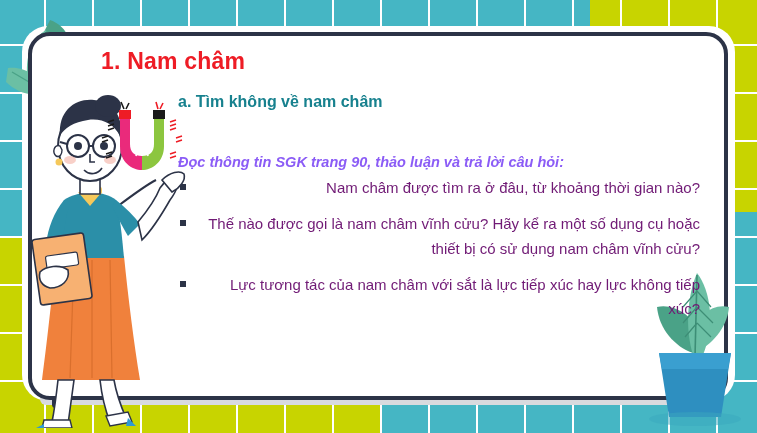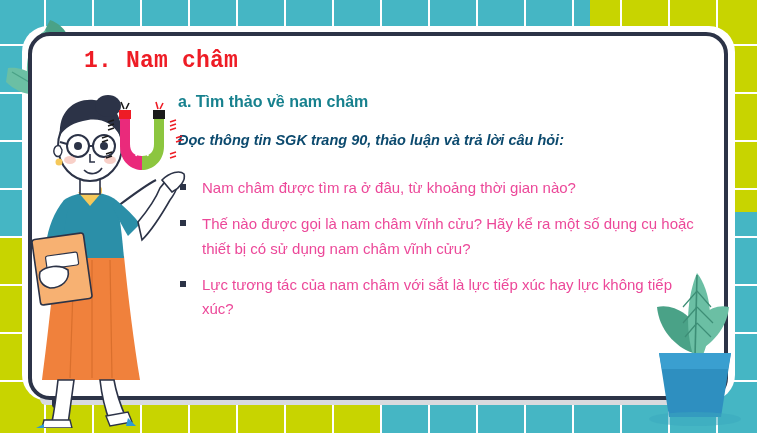"1. Nam châm" .h-title { font-family: Liberation Mono, monospace -> none; left: 84px -> 101px }
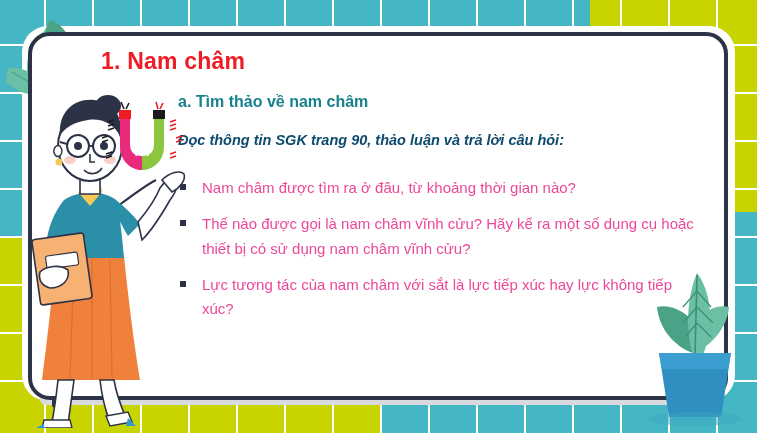"a. Tìm thảo về nam" div.h-sub { text: thảo -> không }
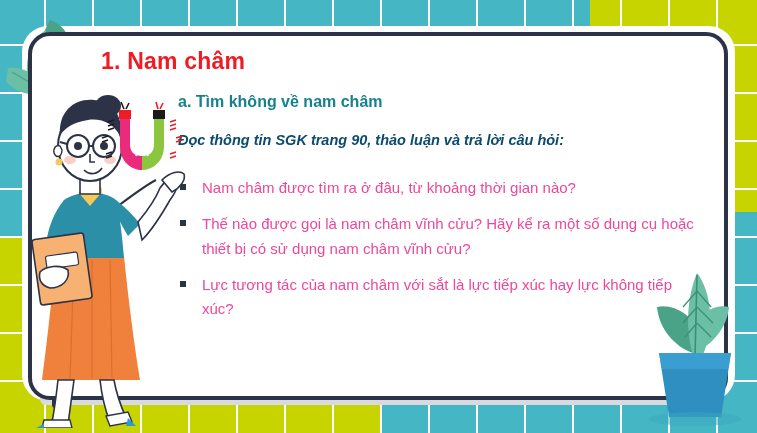"Đọc thông tin SGK trang" .h-instruction { color: #0c4a6e -> #8b5cf6; top: 132px -> 154px }
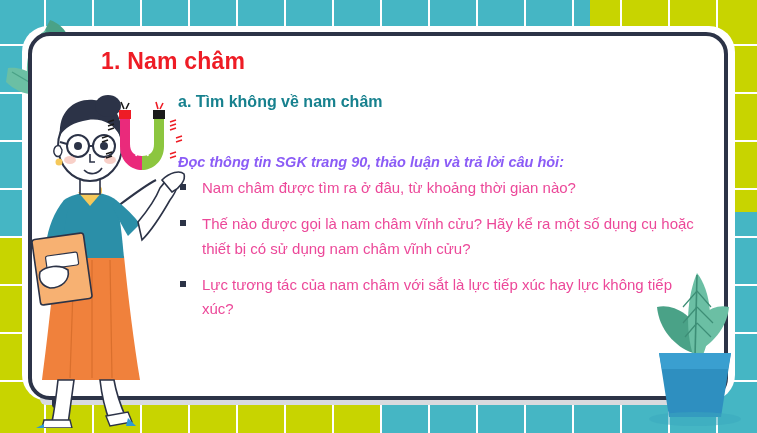"Nam châm được tìm ra" .bullet .txt { color: #ec4899 -> #701a75; text-align: none -> right }
